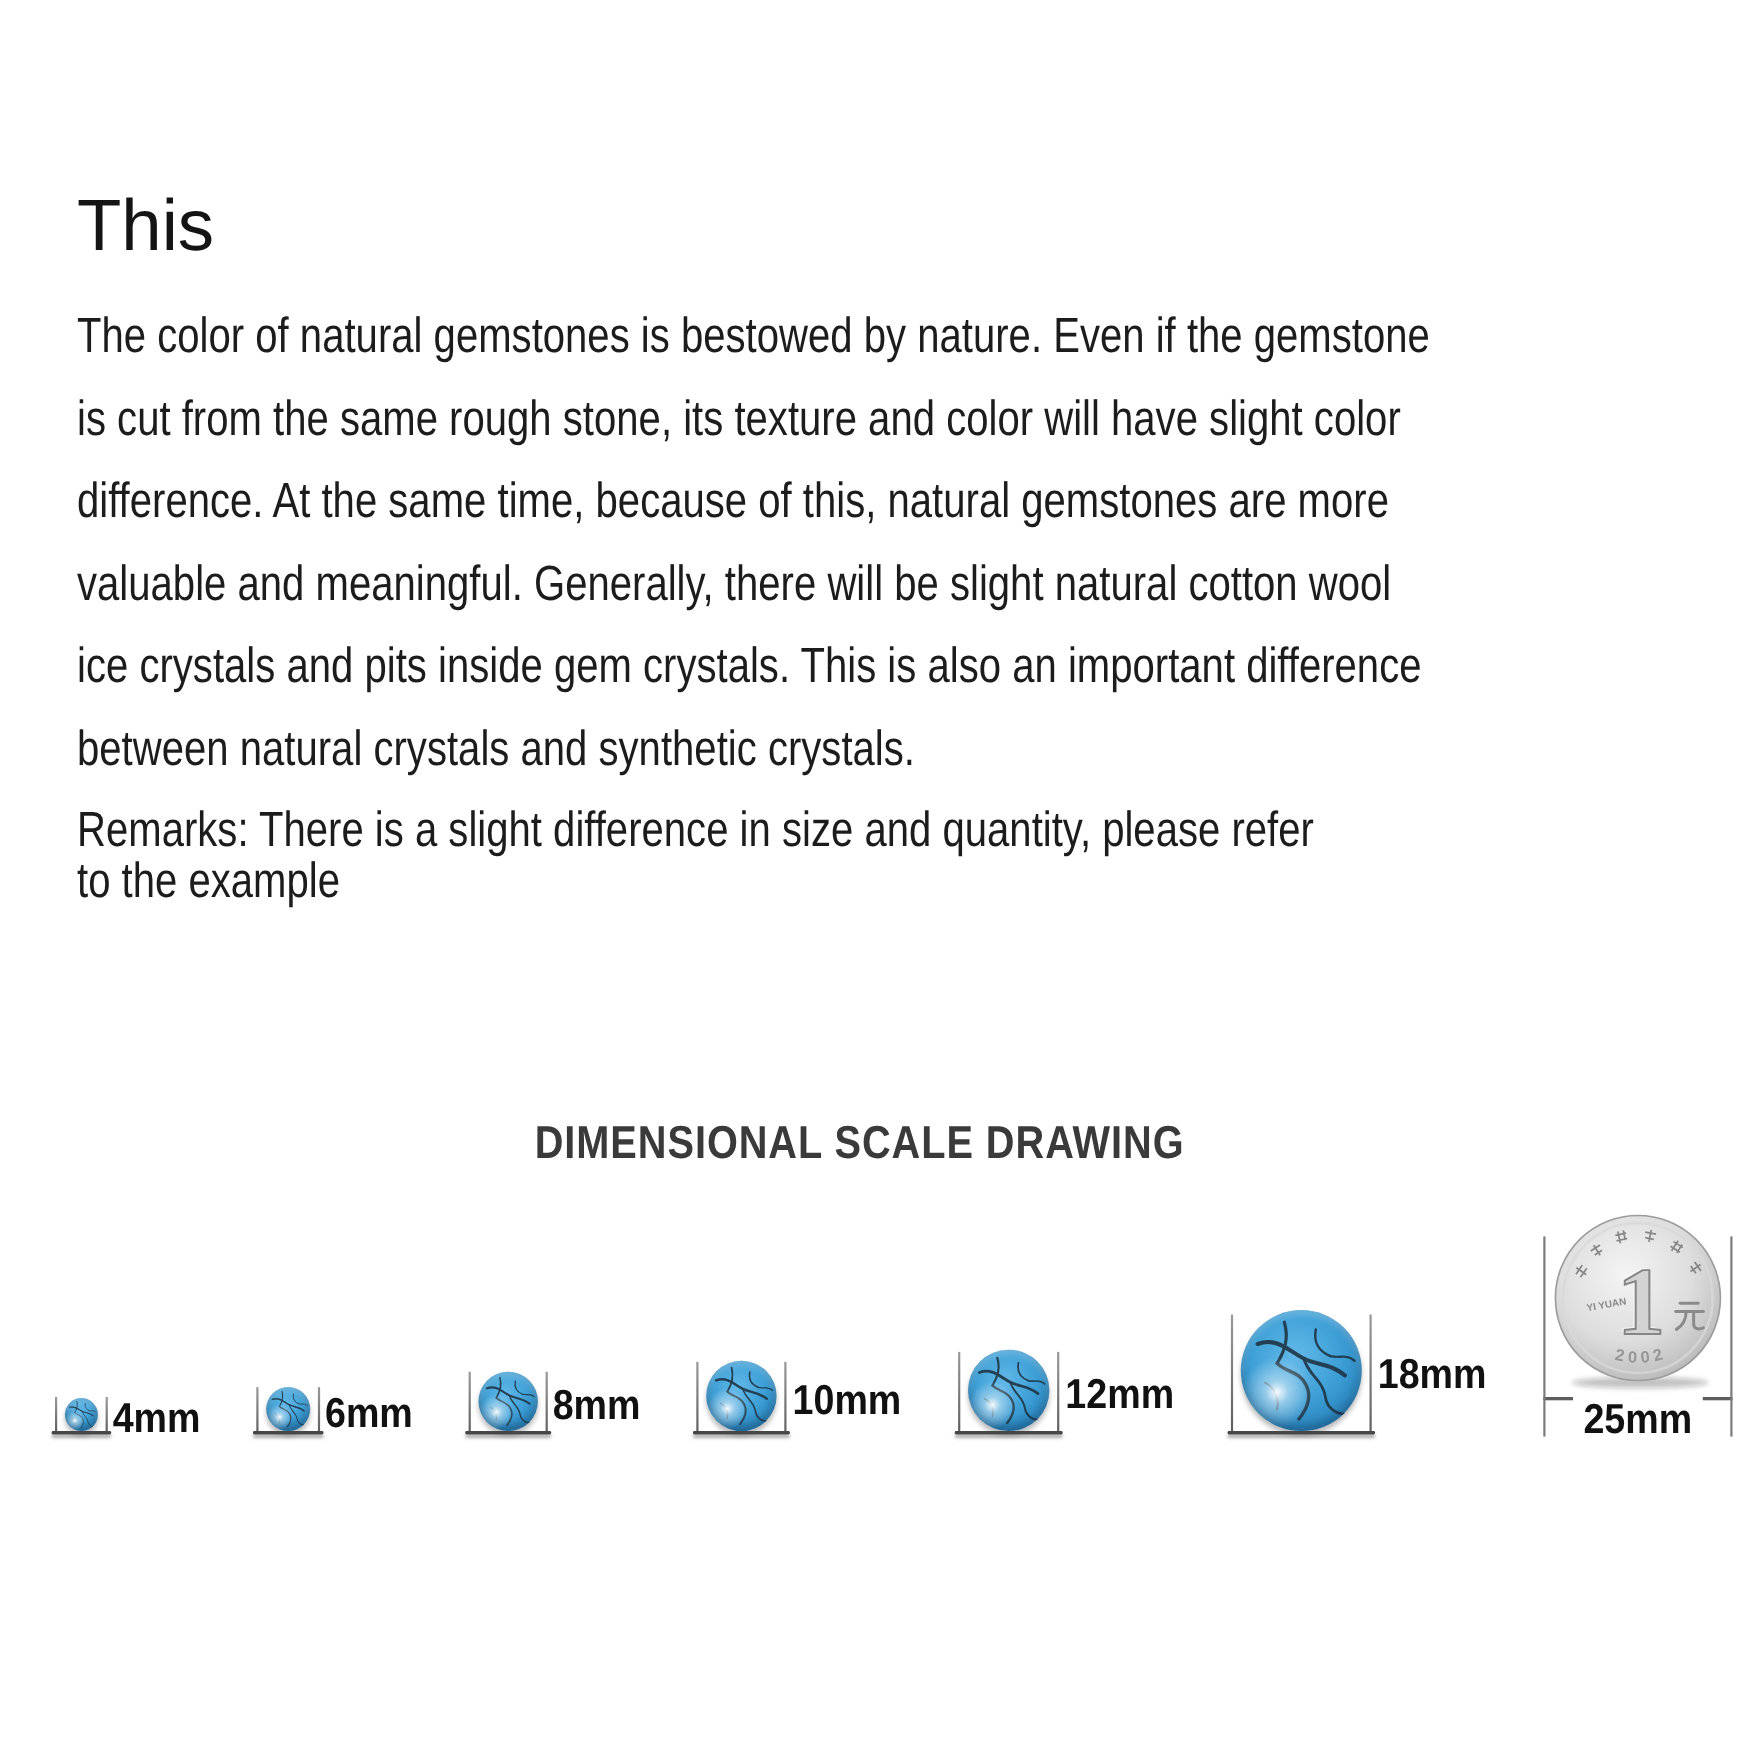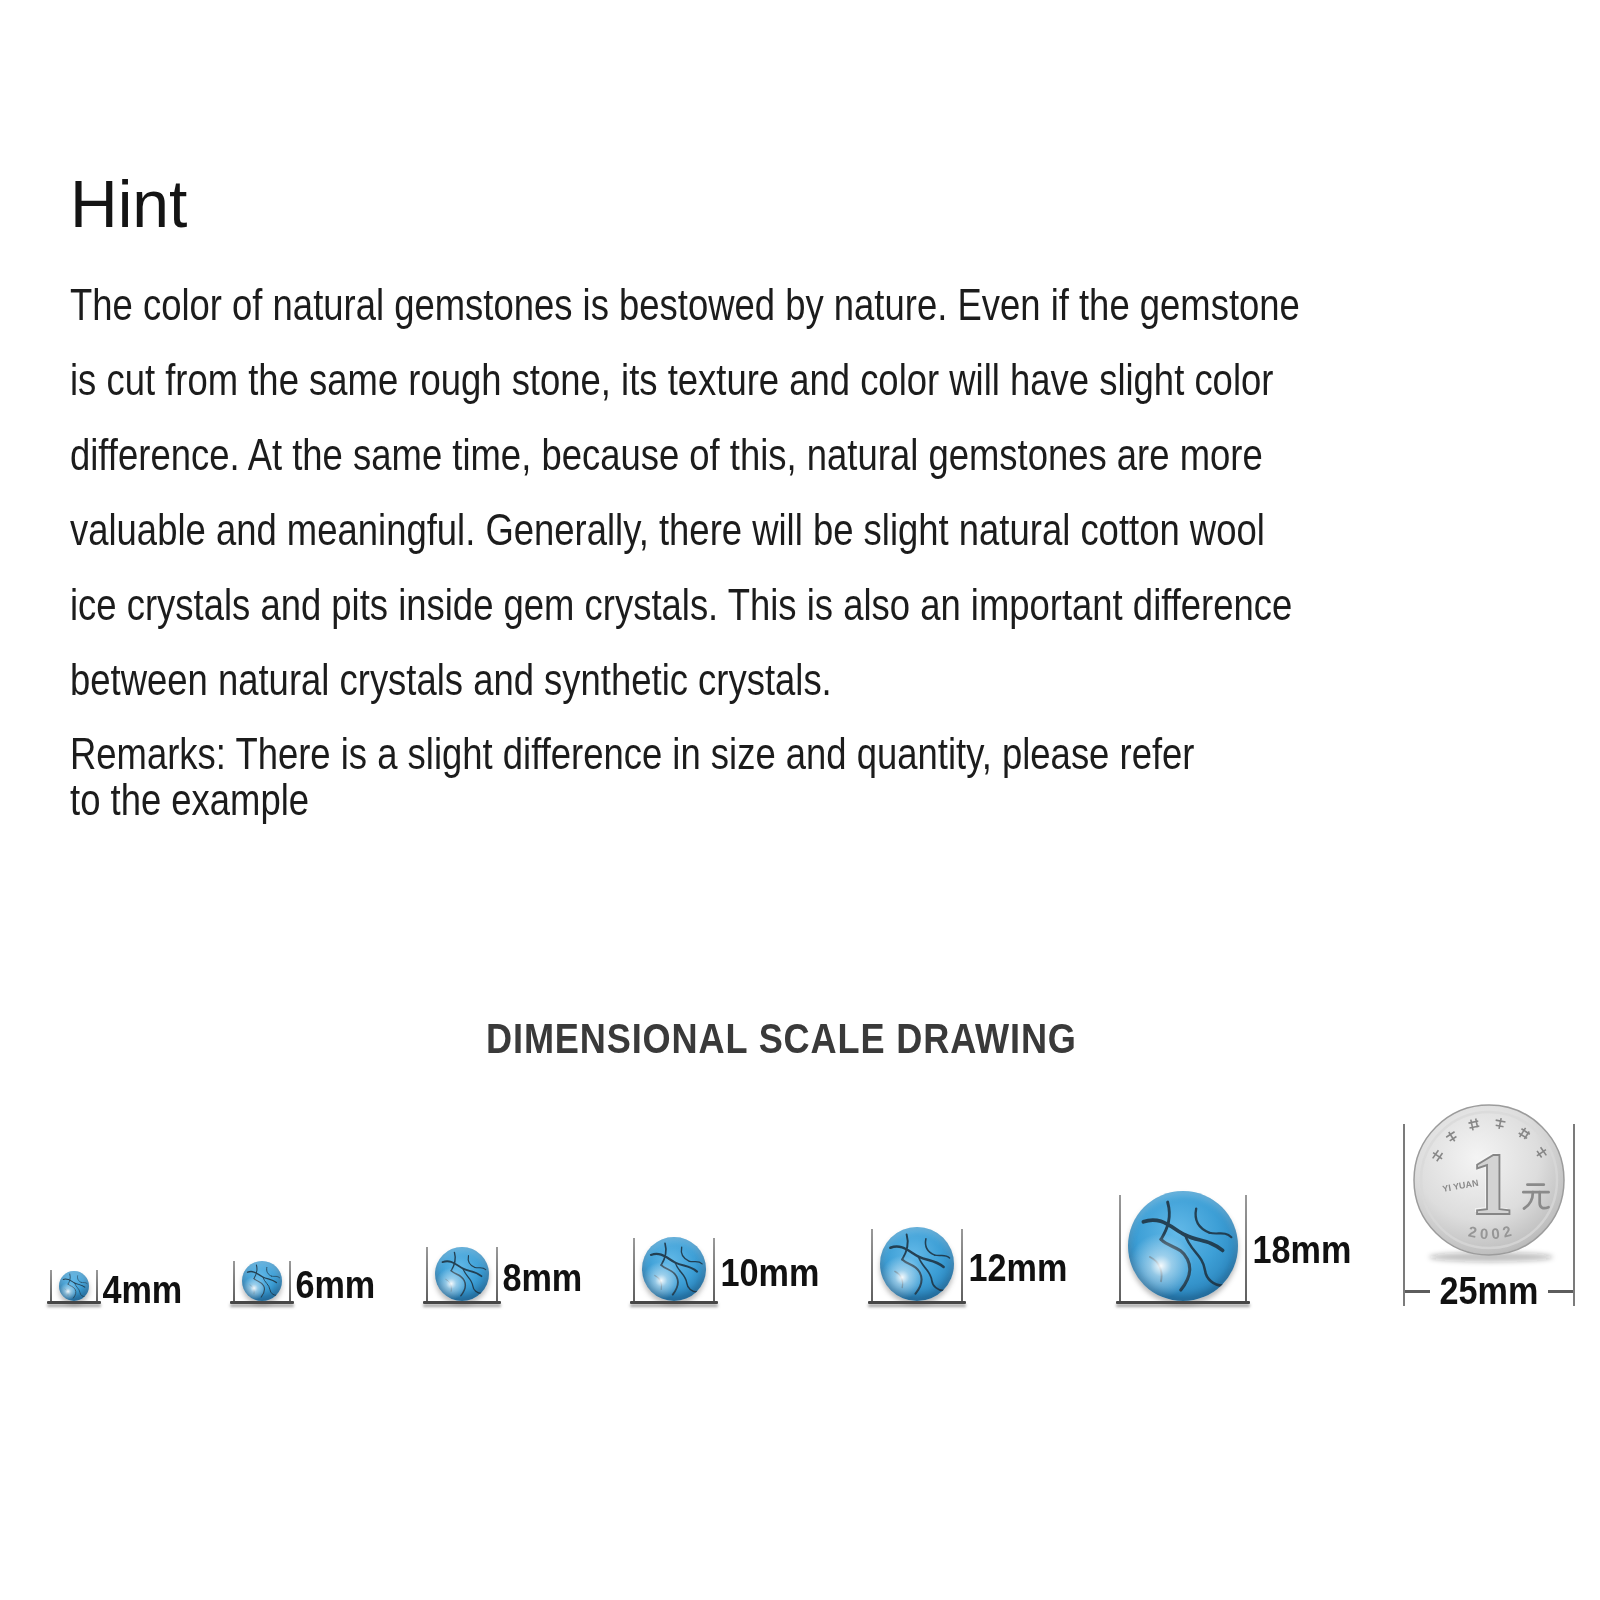"Hint" h1.hint-heading { text: Hint -> This }
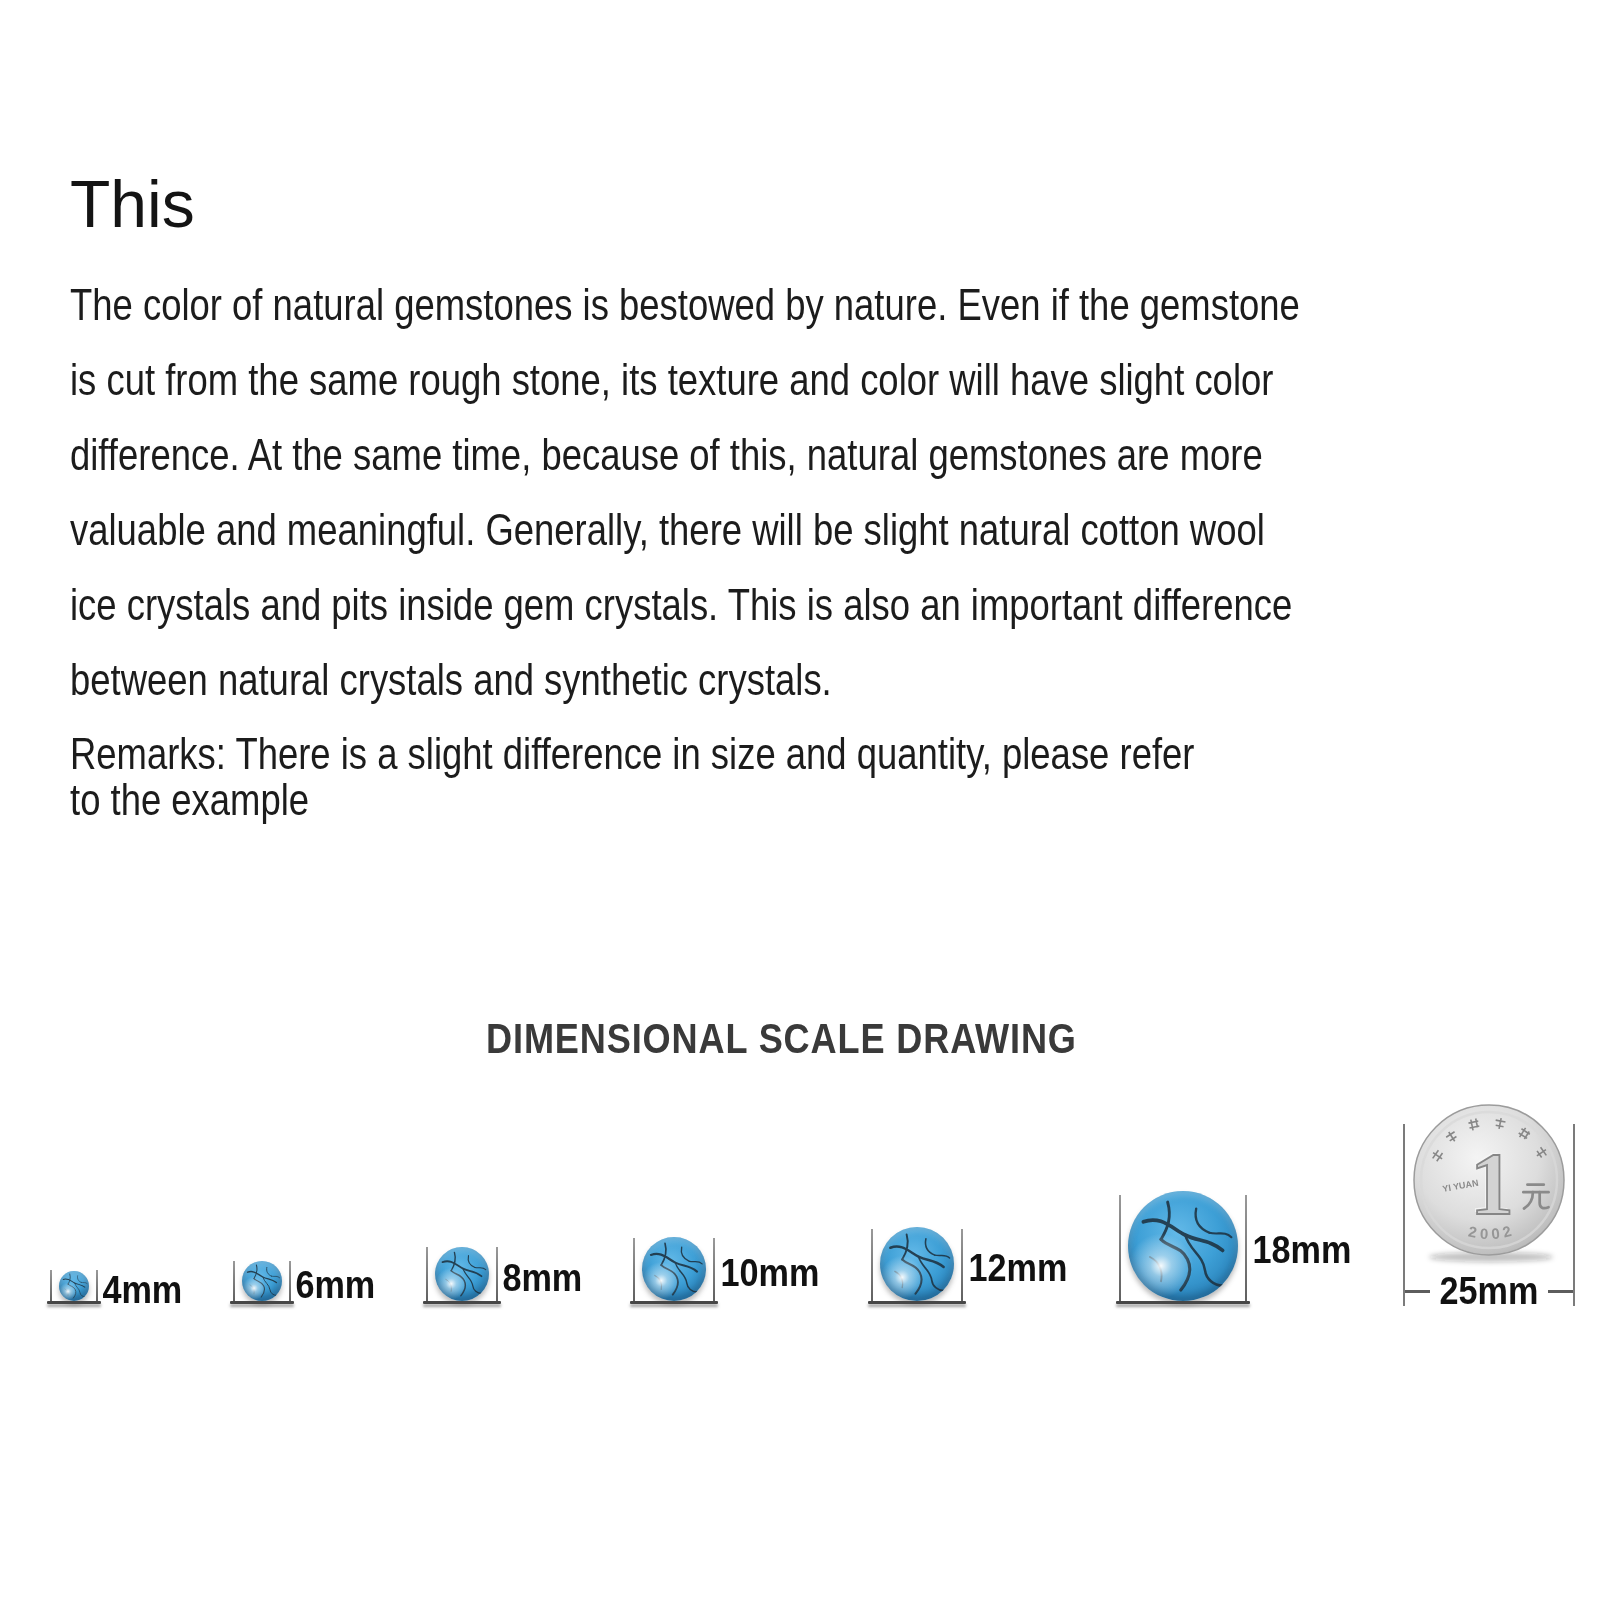"25mm" .coin-label-row { align-items: center -> flex-start }
